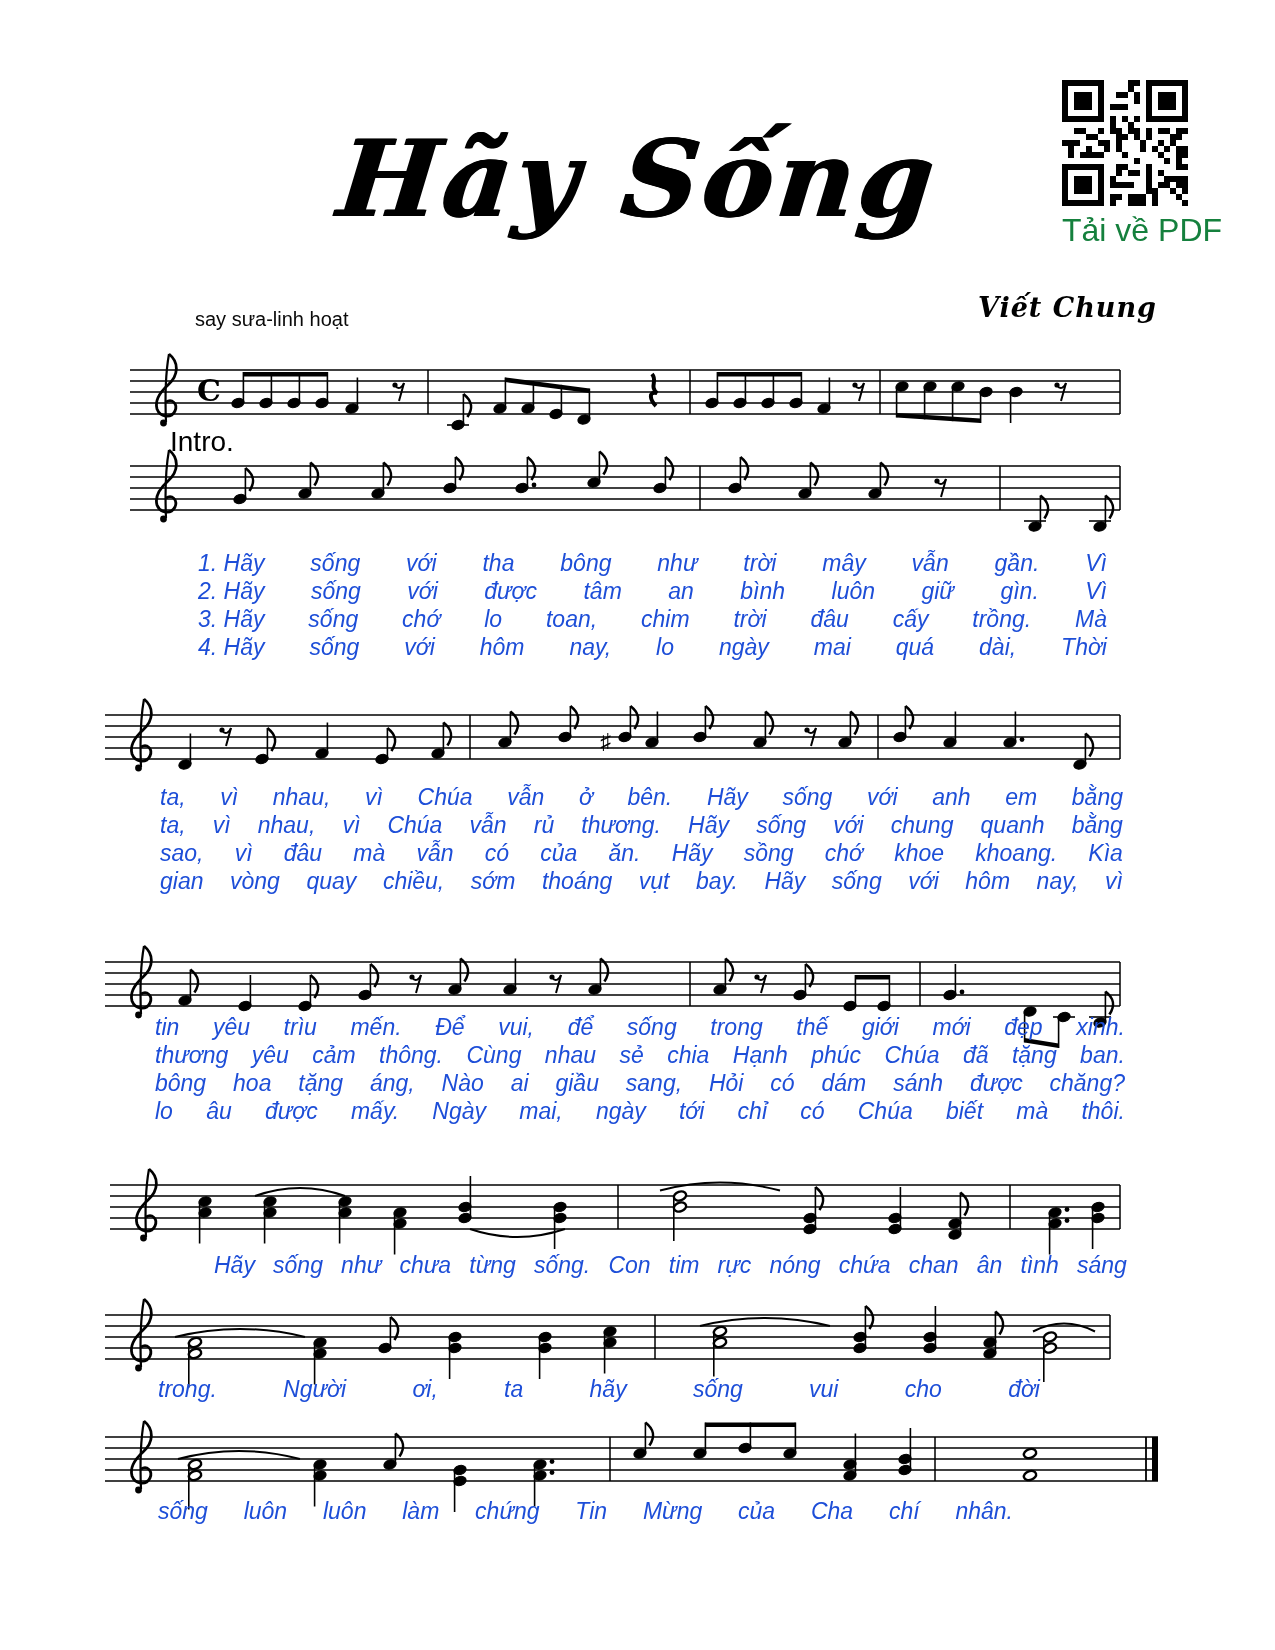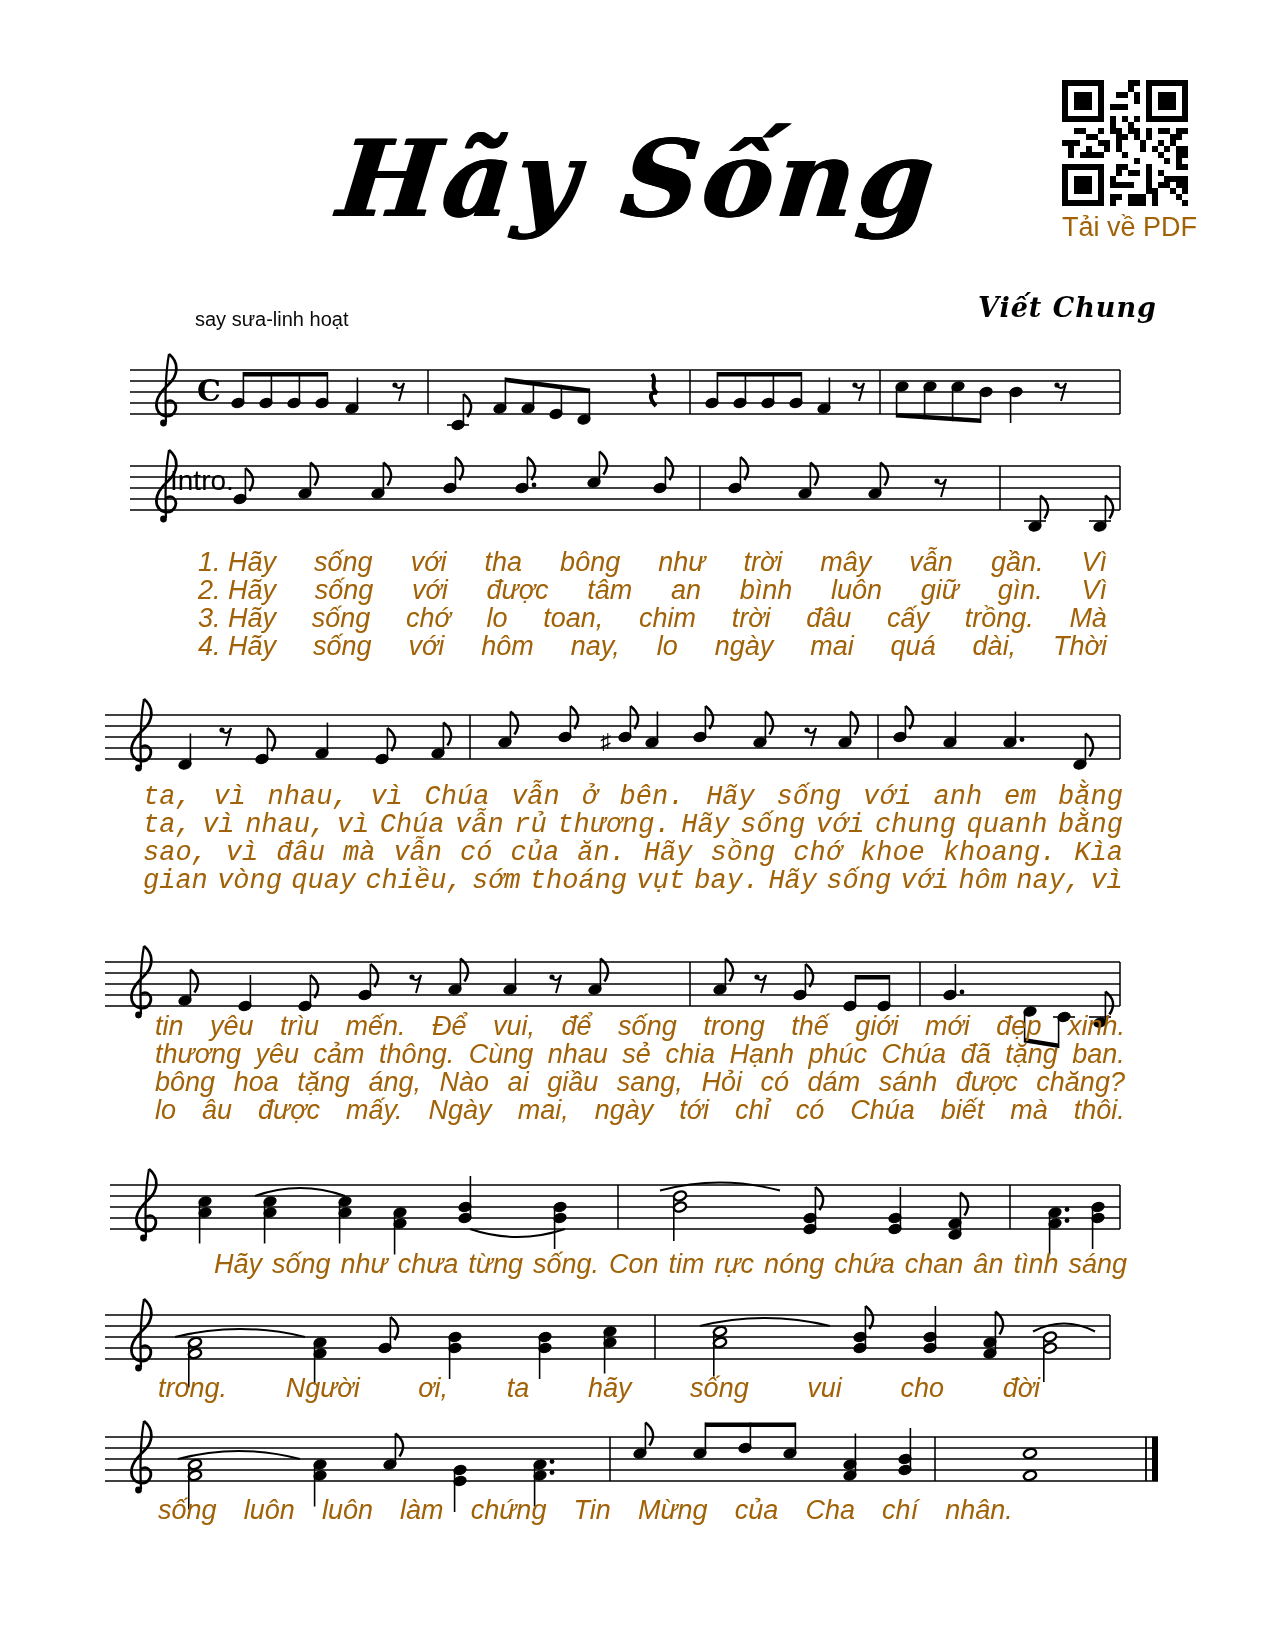"Tải về PDF" .qr-caption { color: #a16207 -> #15803d; font-size: 27px -> 32px }
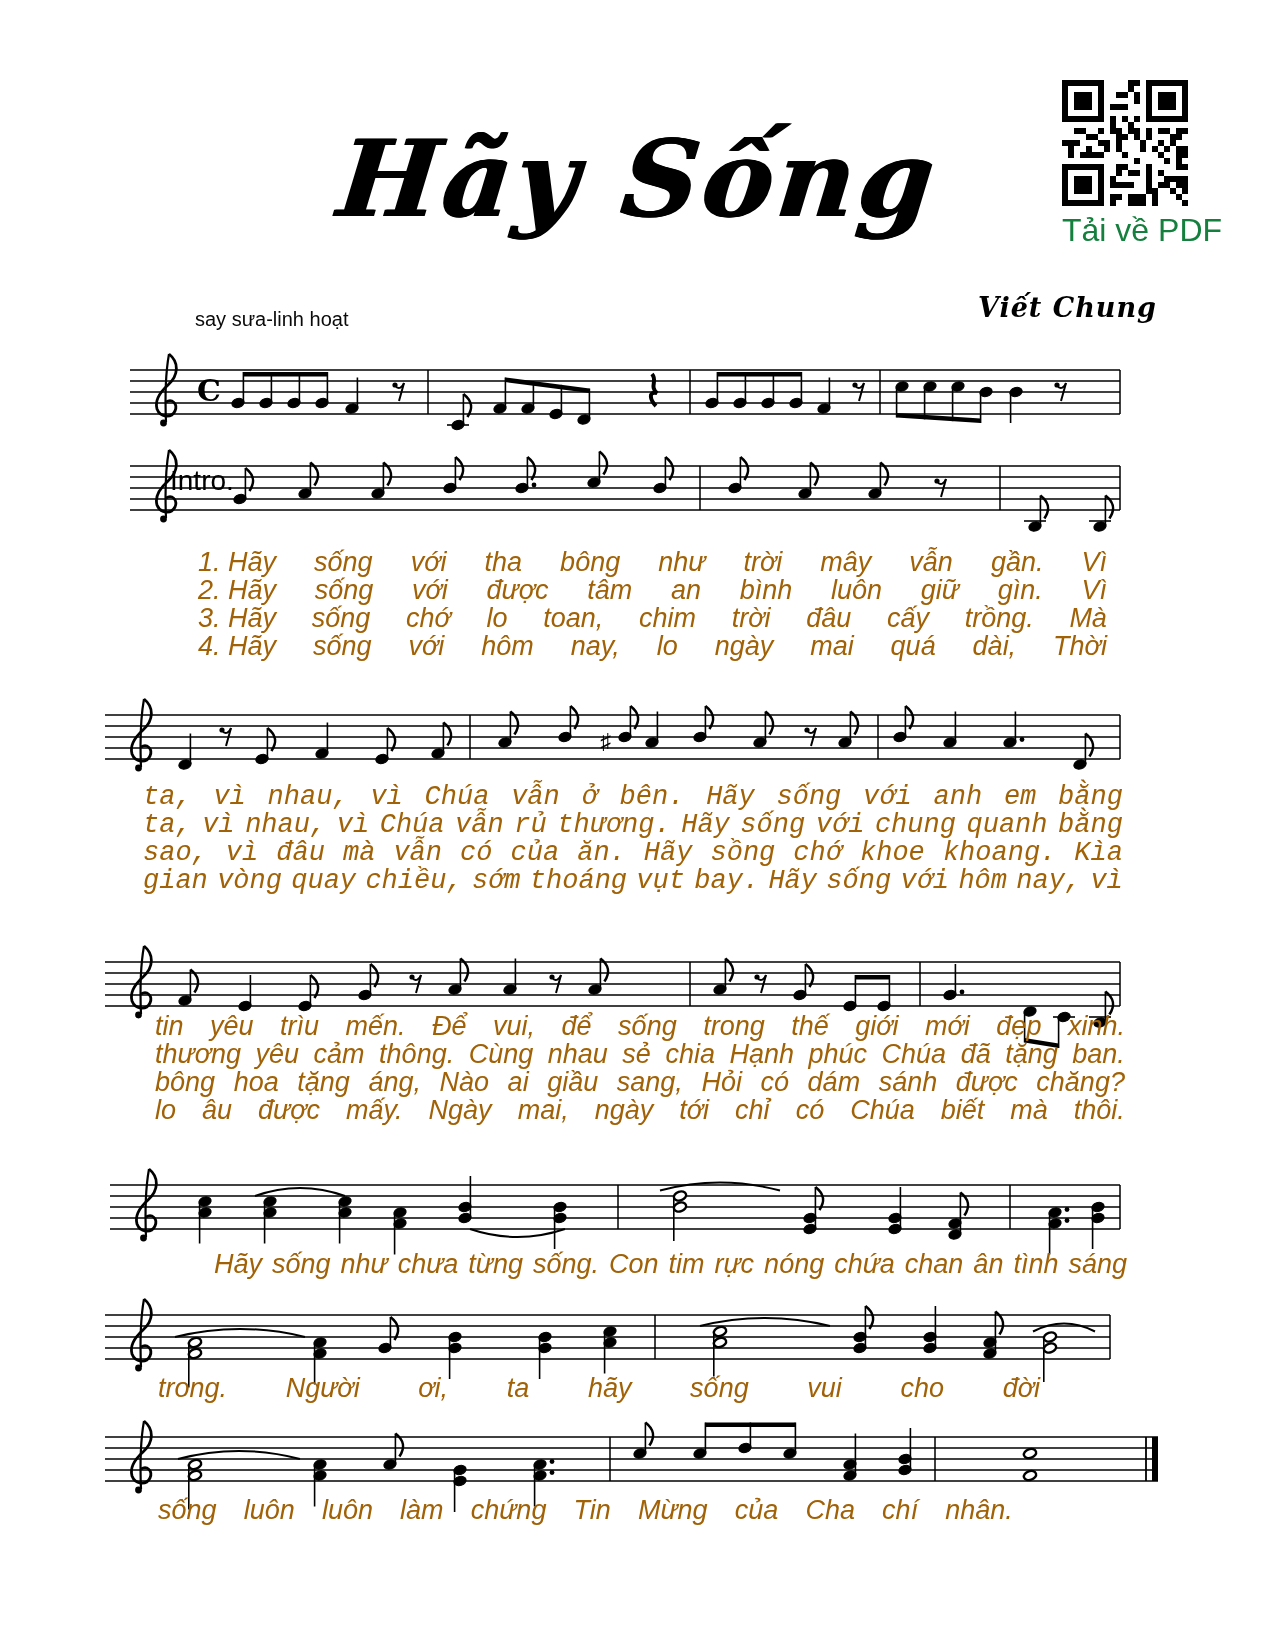"Intro." .intro-label { margin-top: 39px -> none }
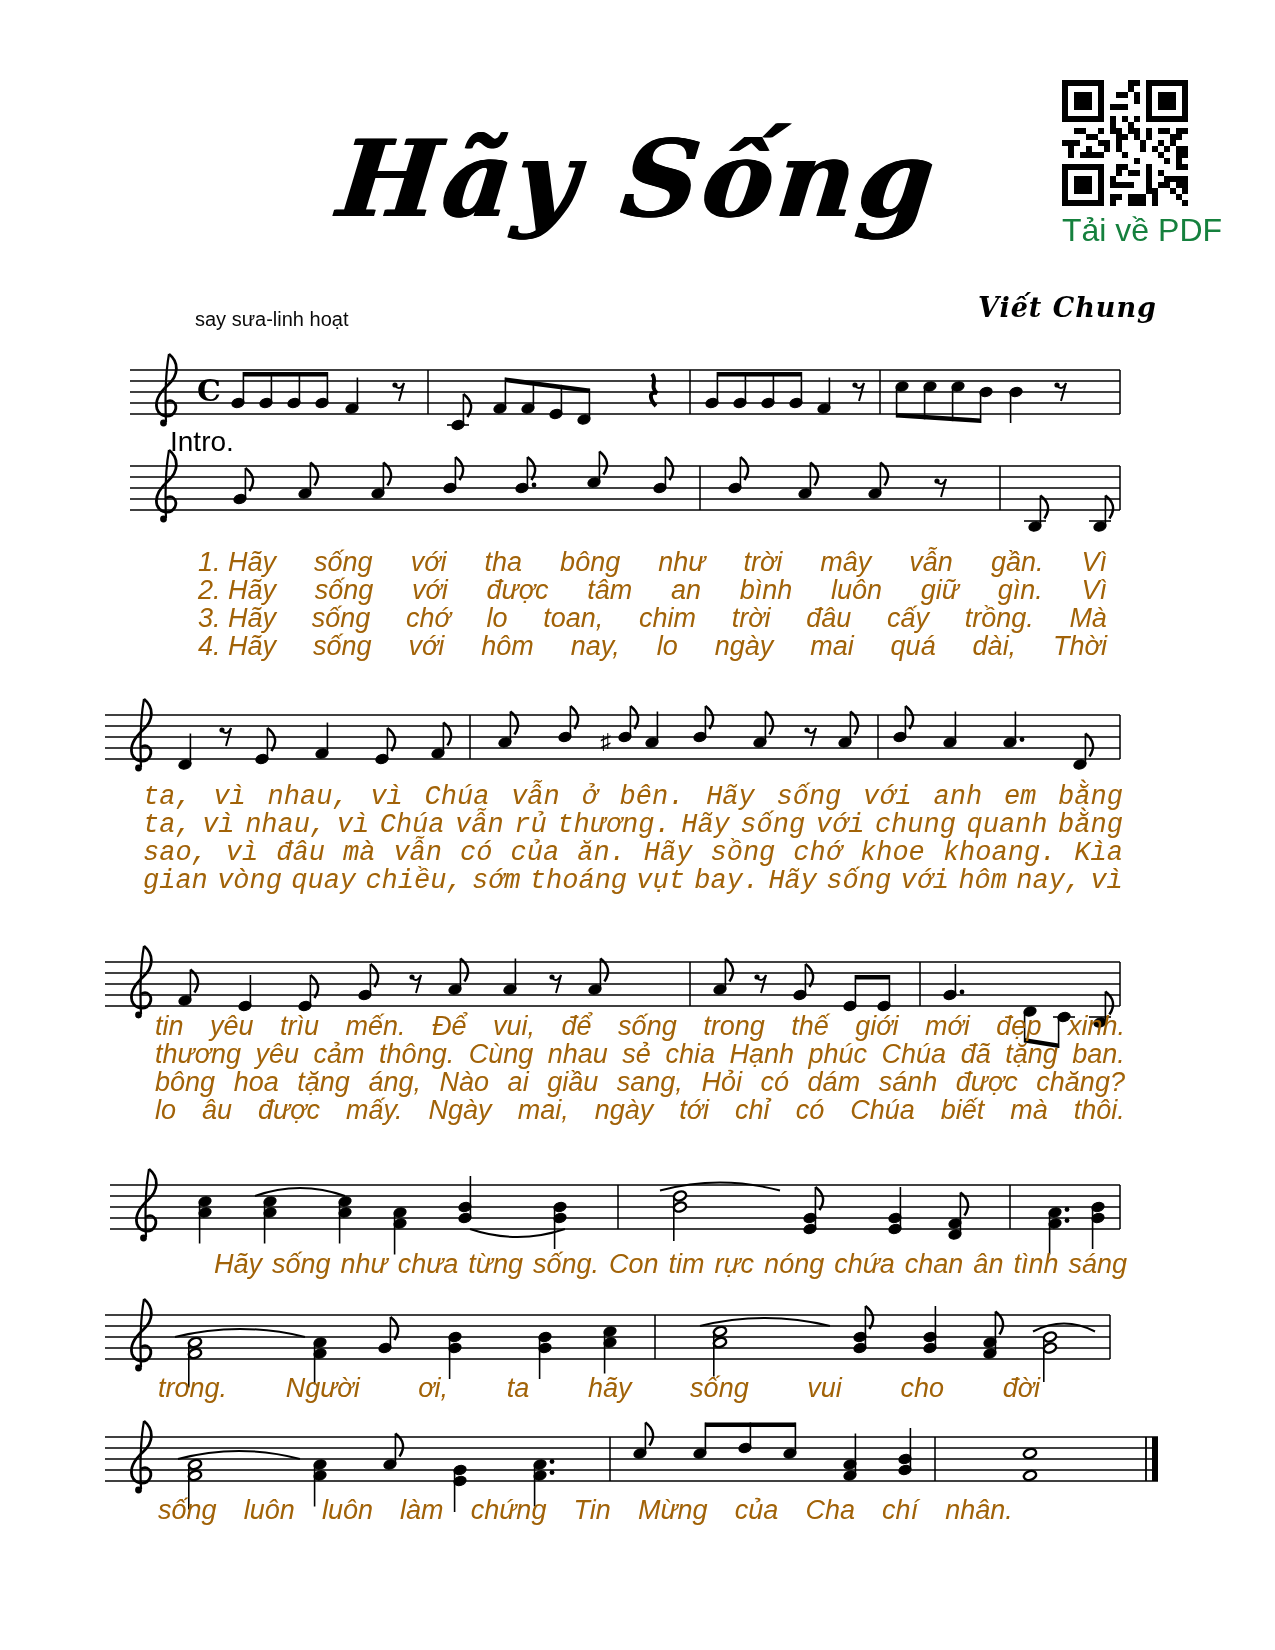"1. Hãy" .lyric-line { align-items: flex-end -> flex-start; color: #a16207 -> #1d4ed8; font-size: 27px -> 23px }
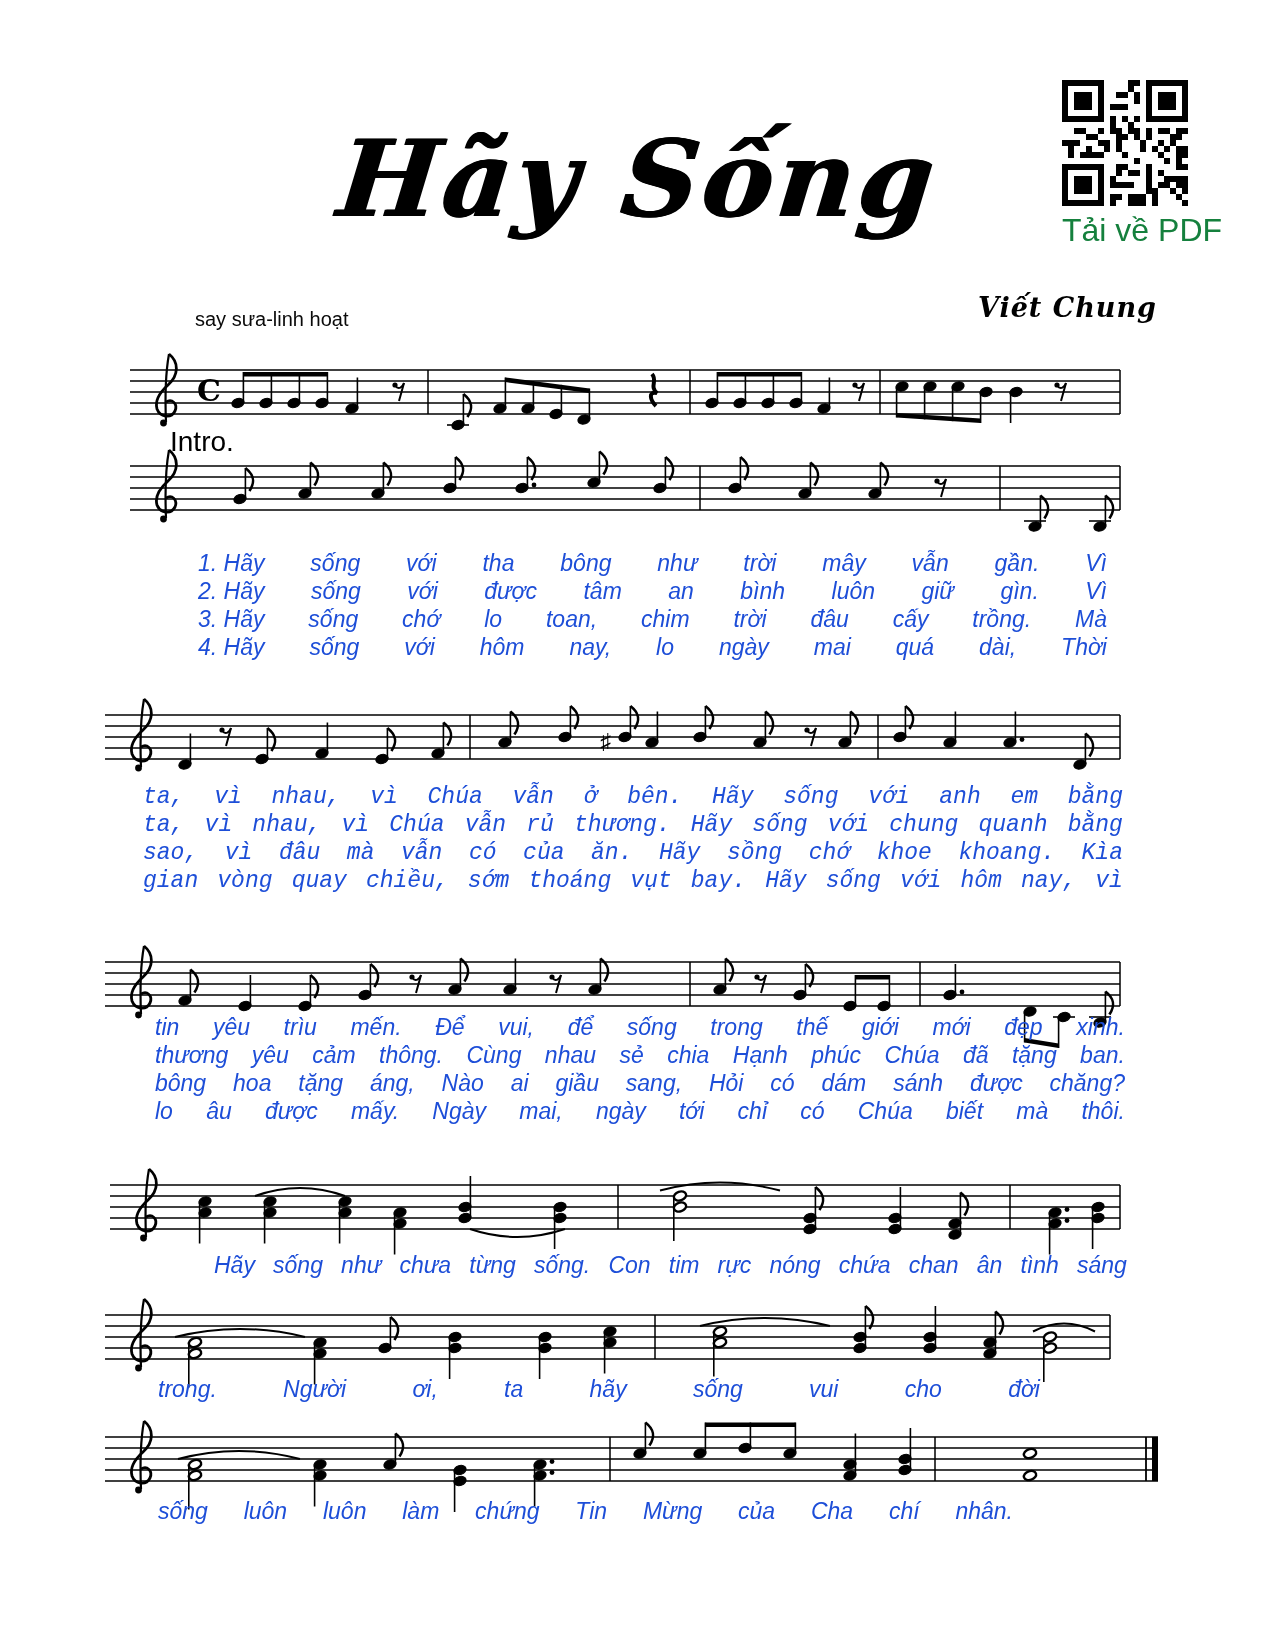"ta," div.lyric-group { font-family: Liberation Mono, monospace -> none; left: 143px -> 160px }
